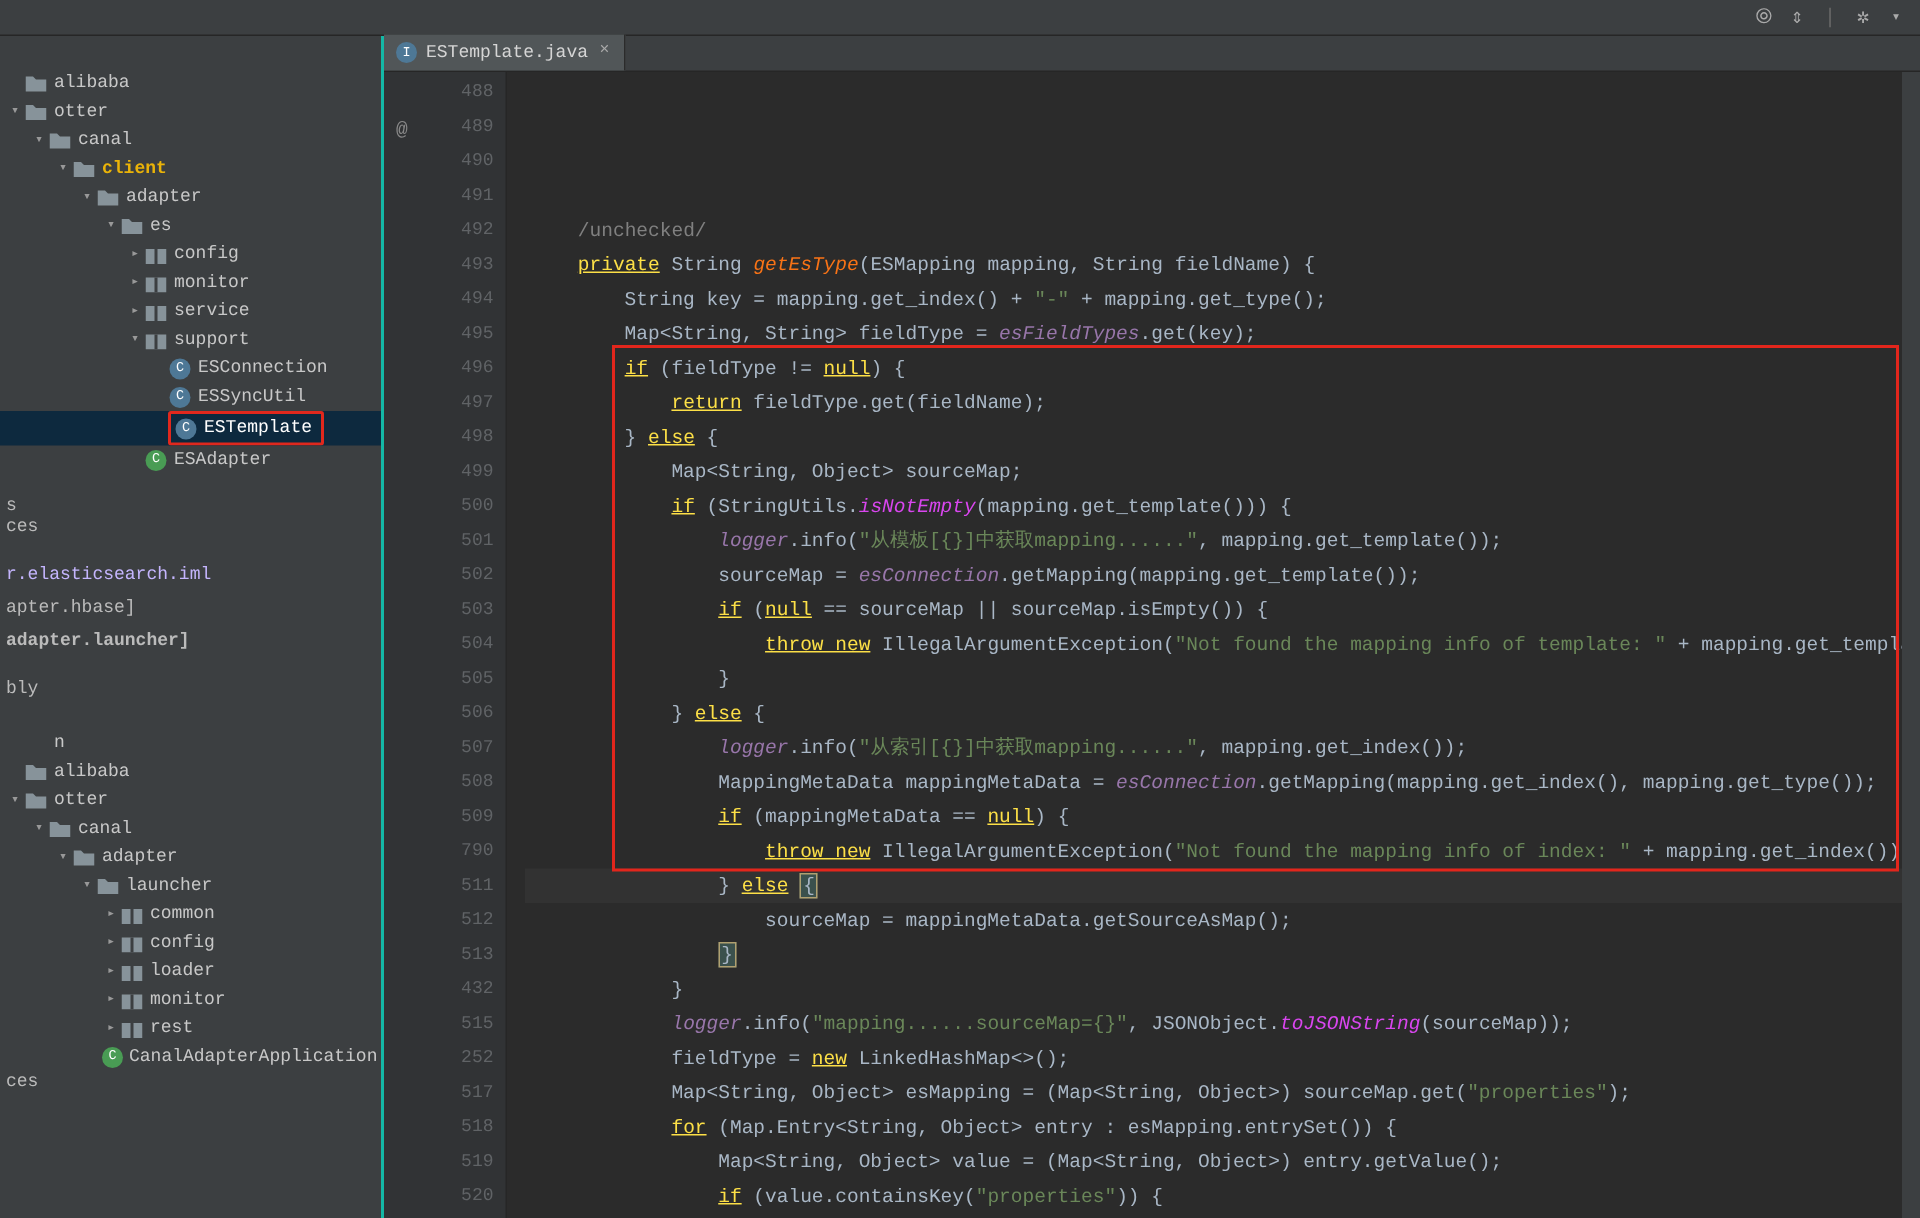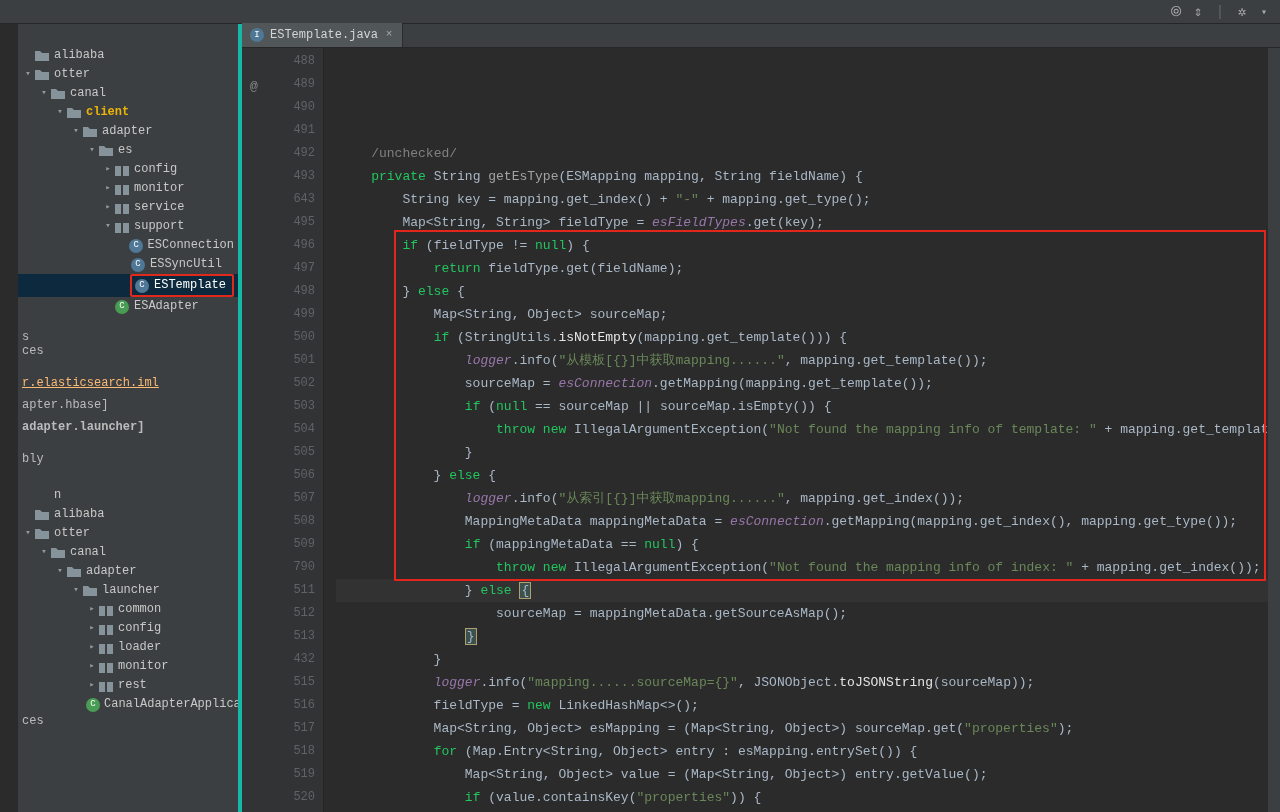"alibaba" .side { border-right: 4px solid #14b8a6 -> 2px solid #14b8a6; margin-left: 18px -> none; width: 224px -> 256px }
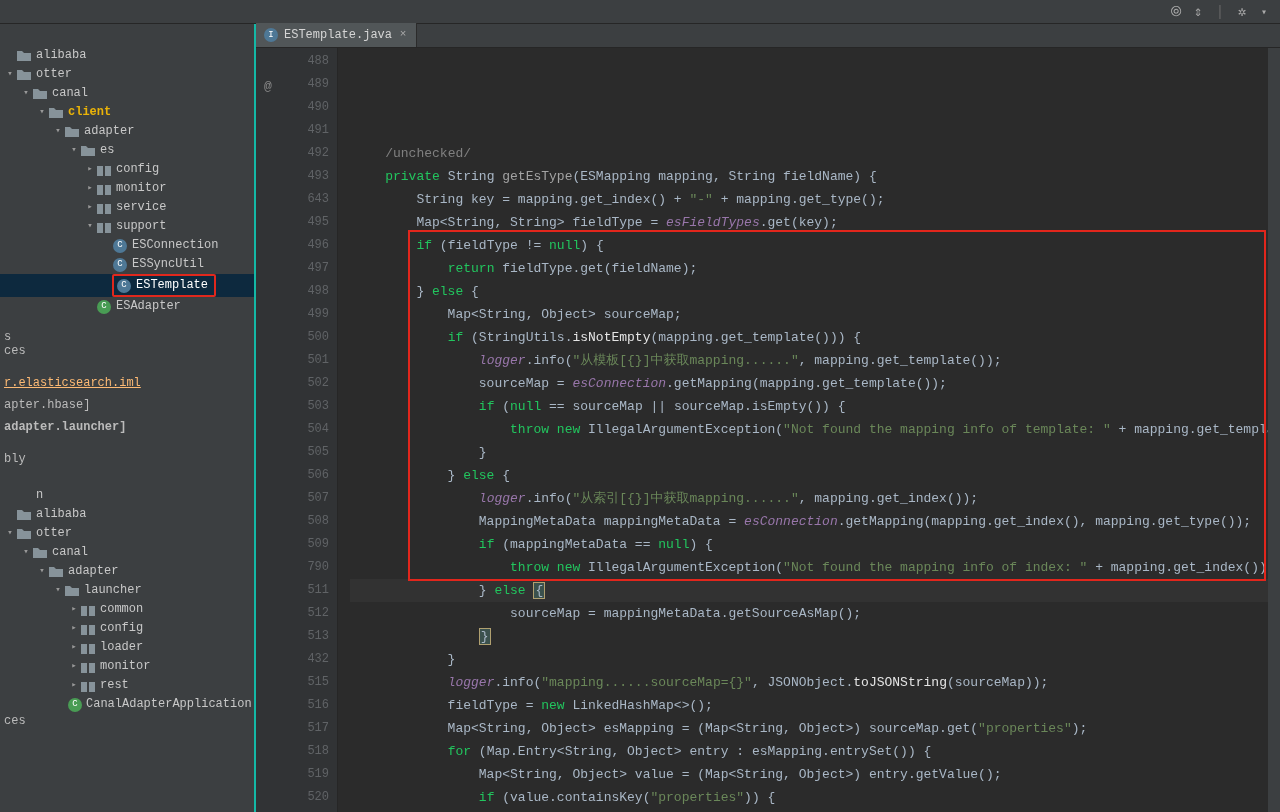"private" .kw { color: #22c55e -> #fde047; text-decoration: none -> underline }
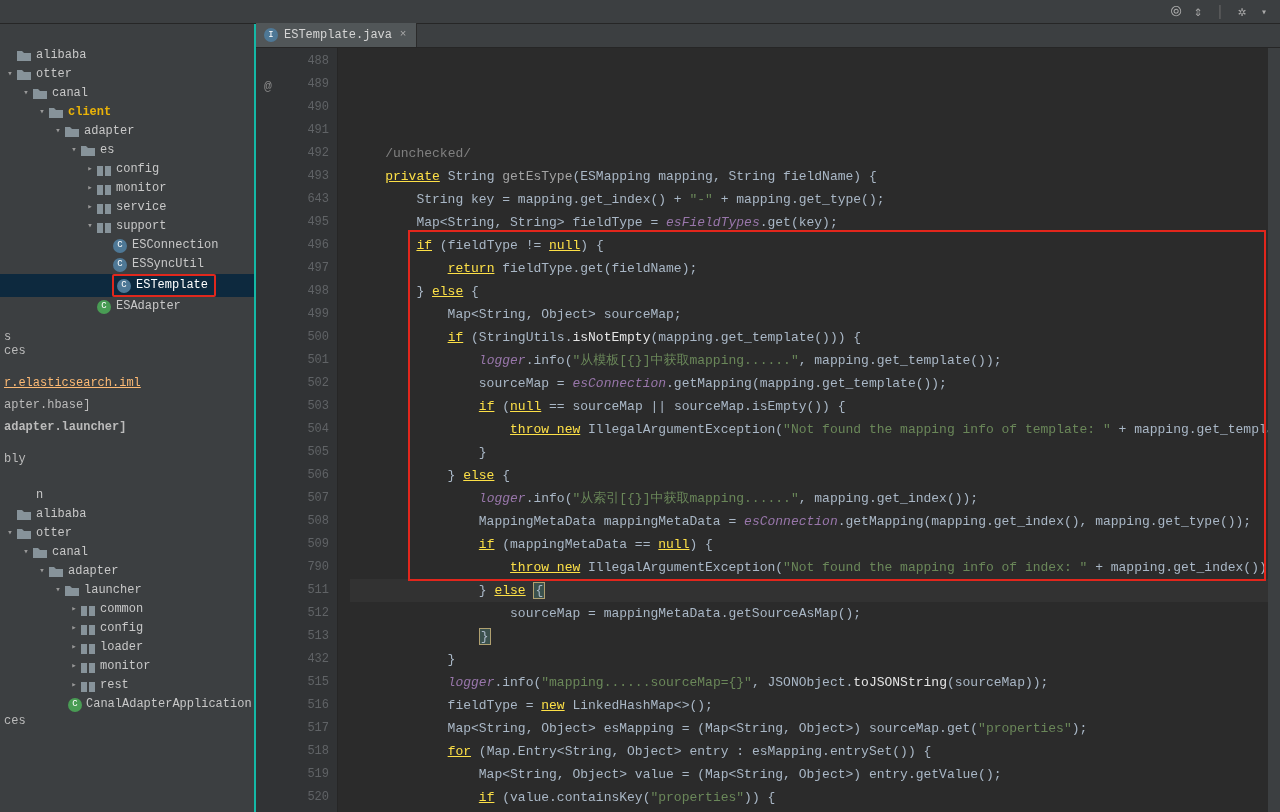"getEsType" .fn { color: #a3a3a3 -> #f97316; font-style: none -> italic }
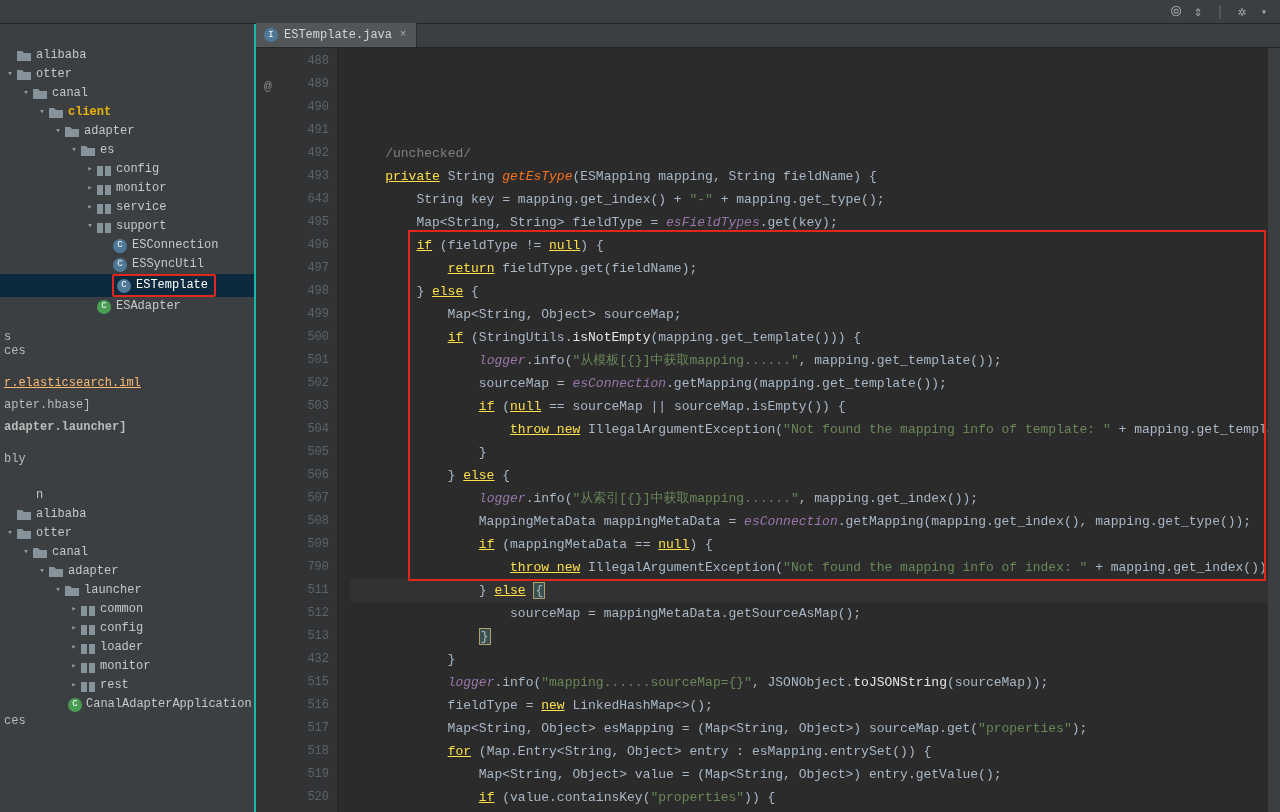"643" div.ln { text: 643 -> 494 }
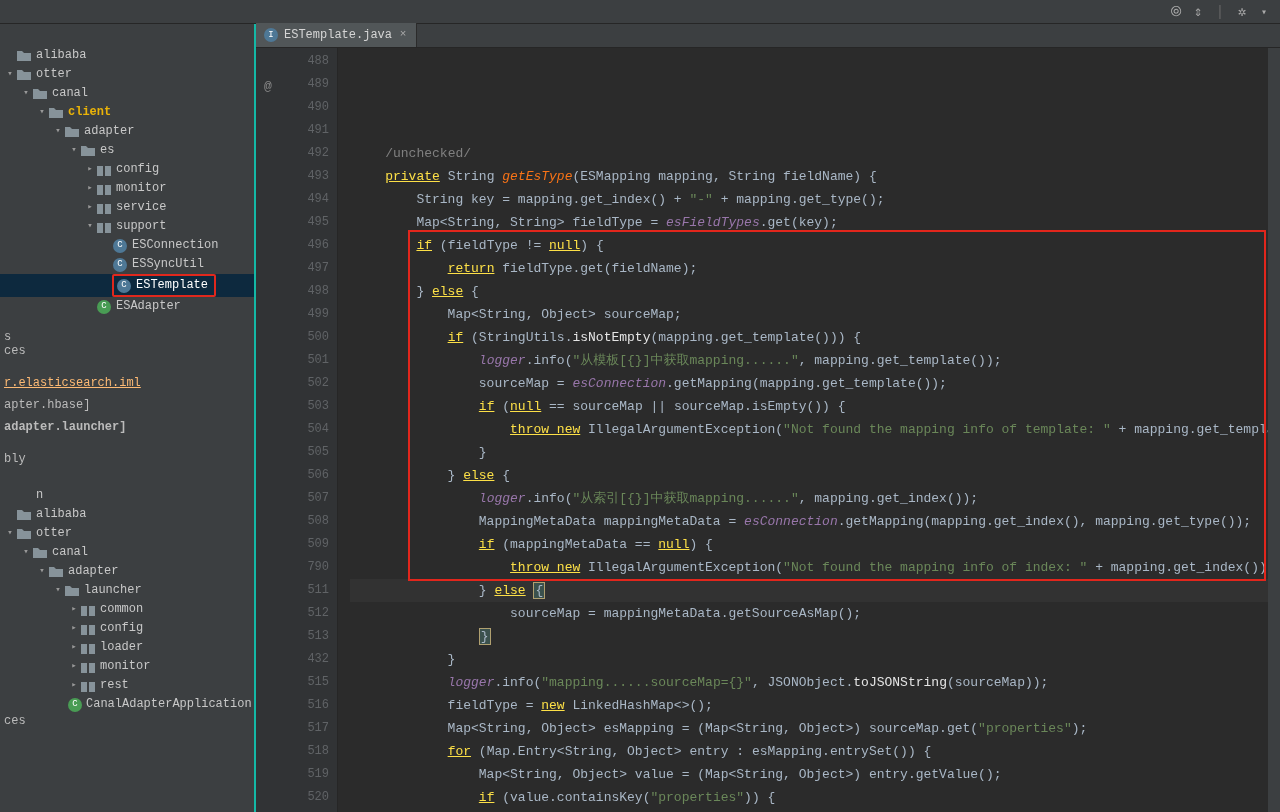"isNotEmpty" .mtd { color: #e5e5e5 -> #d946ef; font-style: none -> italic }
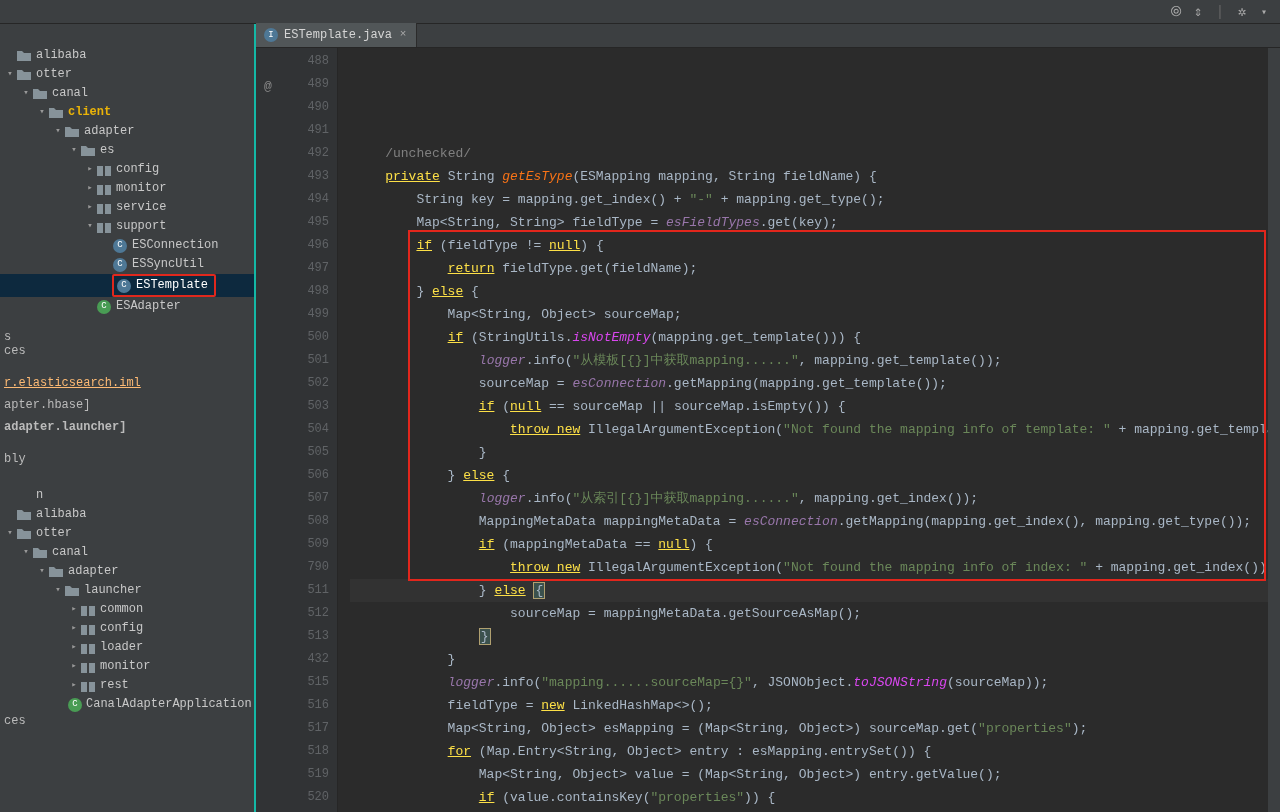"r.elasticsearch.iml" div.side-text { color: #fdba74 -> #c4b5fd; text-decoration: underline -> none }
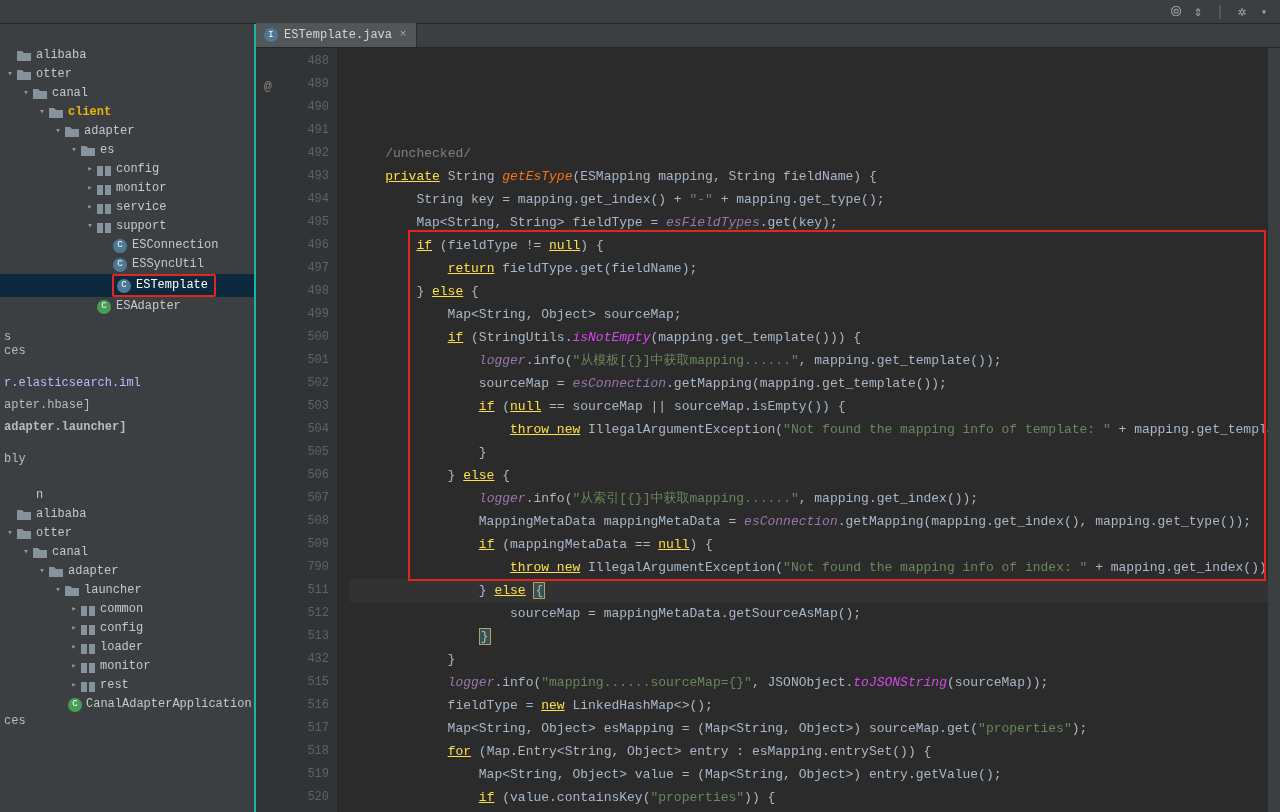"516" div.ln { text: 516 -> 252 }
